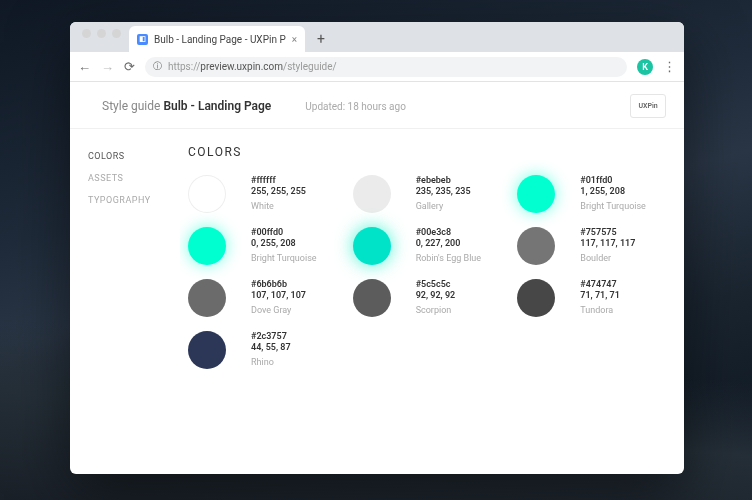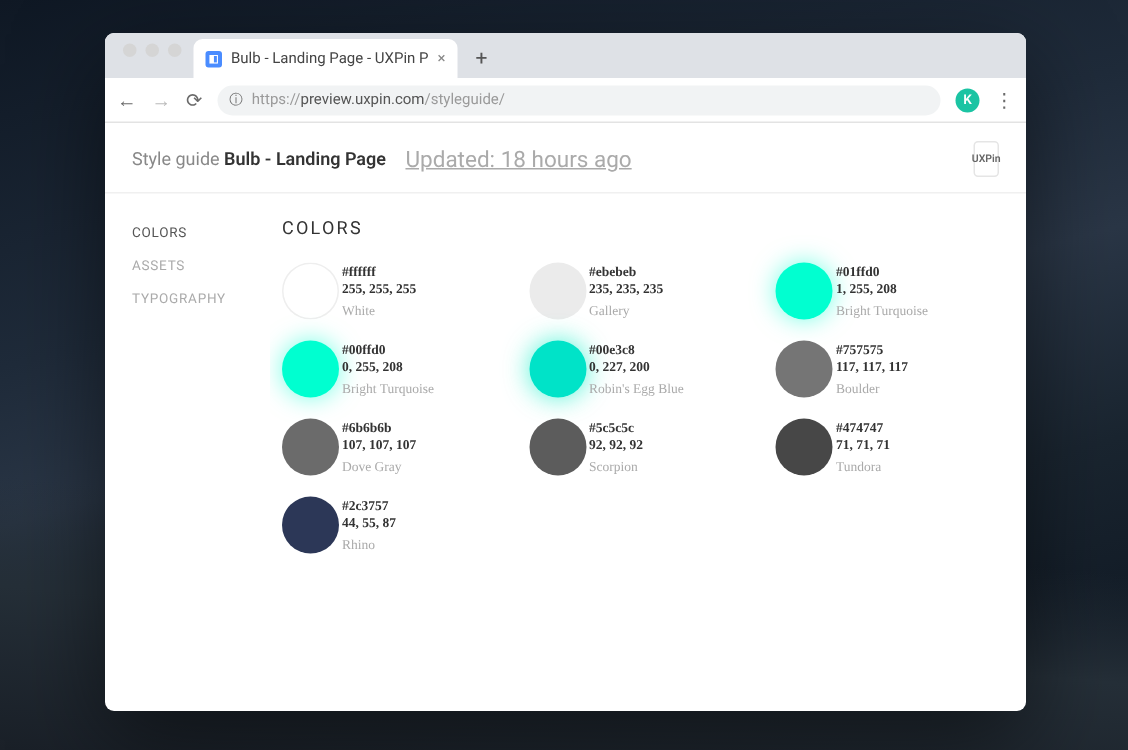"Style guide Bulb - Landing" .header { padding: 12px 18px 10px 18px -> 12px 18px 10px 32px }
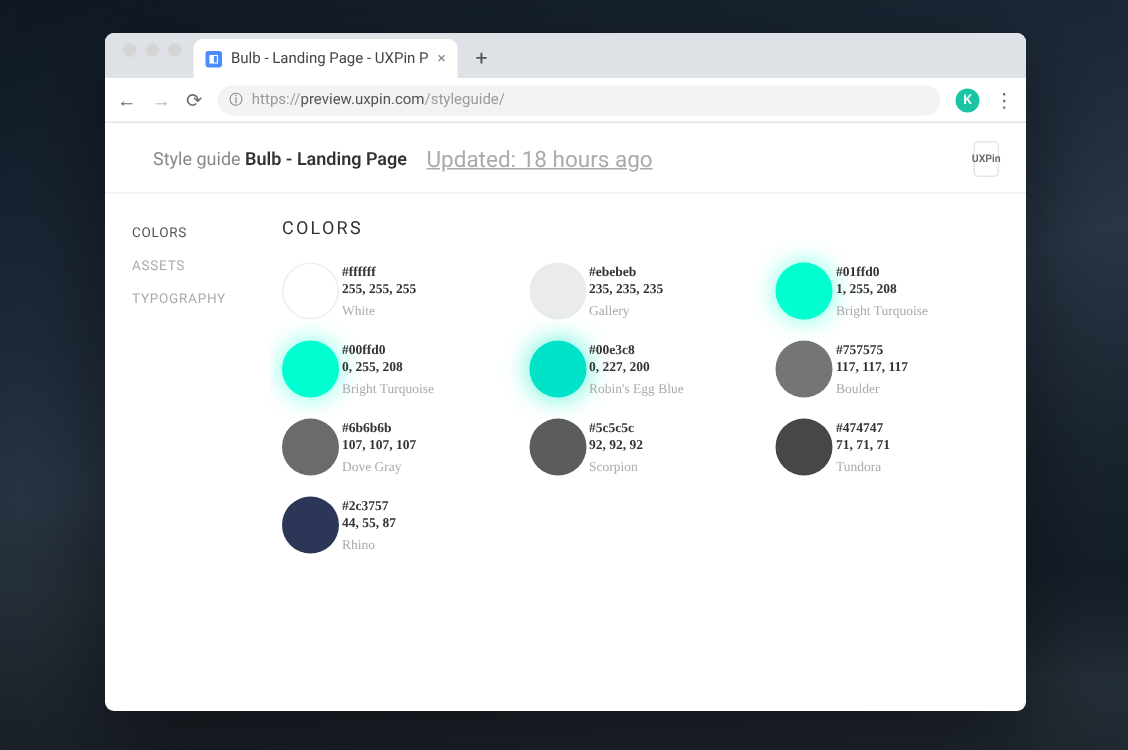"Updated: 18 hours ago" .header-updated { font-size: 15px -> 10px; margin-left: 13px -> 34px; text-decoration: underline -> none }
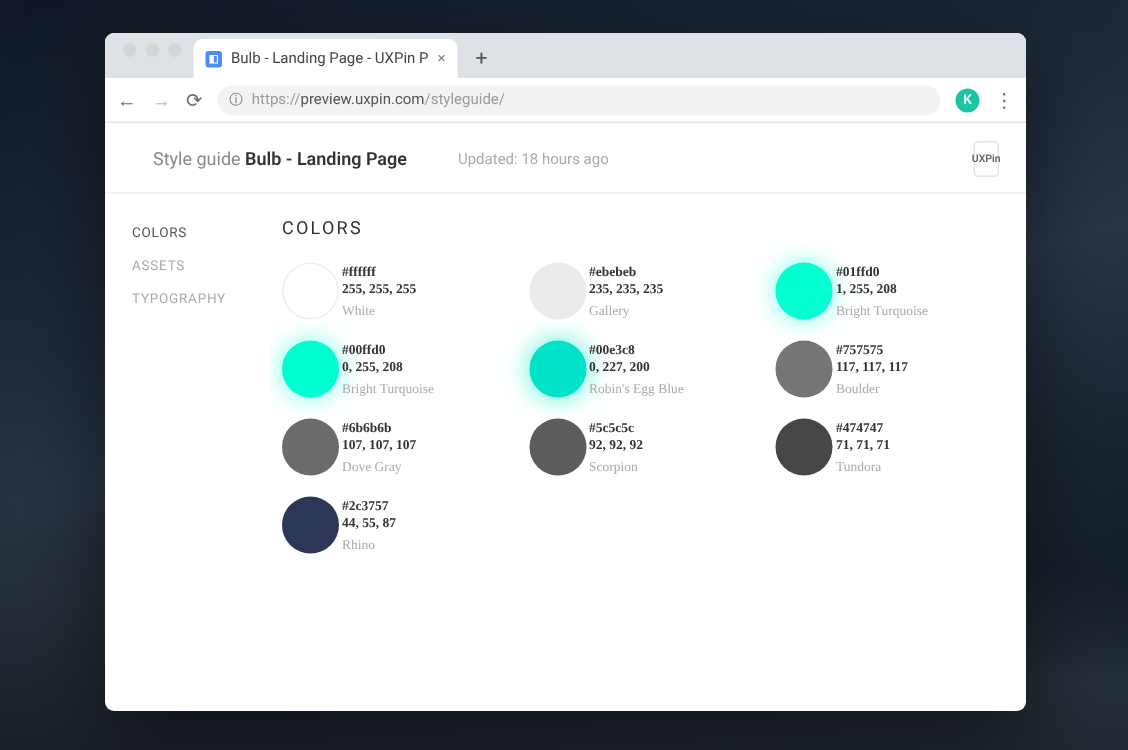"UXPin" .logo-btn { width: 17px -> 36px }
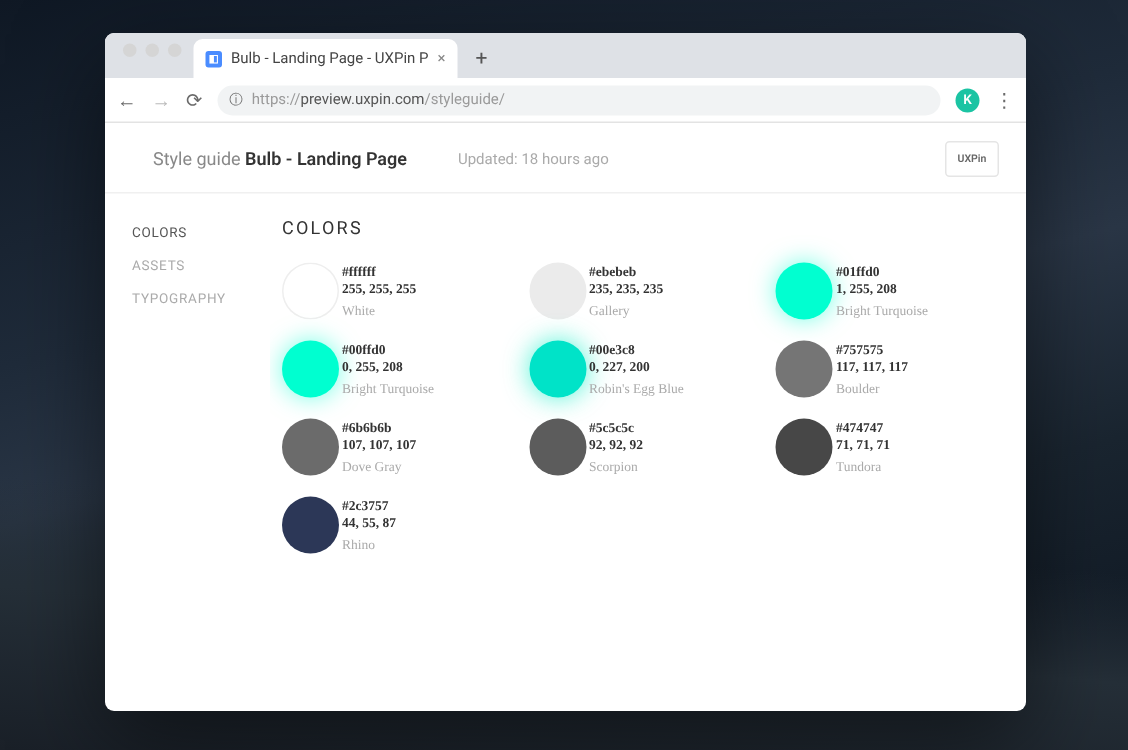"#ffffff" .swatch { align-items: center -> flex-start; font-family: Liberation Serif, serif -> none; gap: 2px -> 25px }
